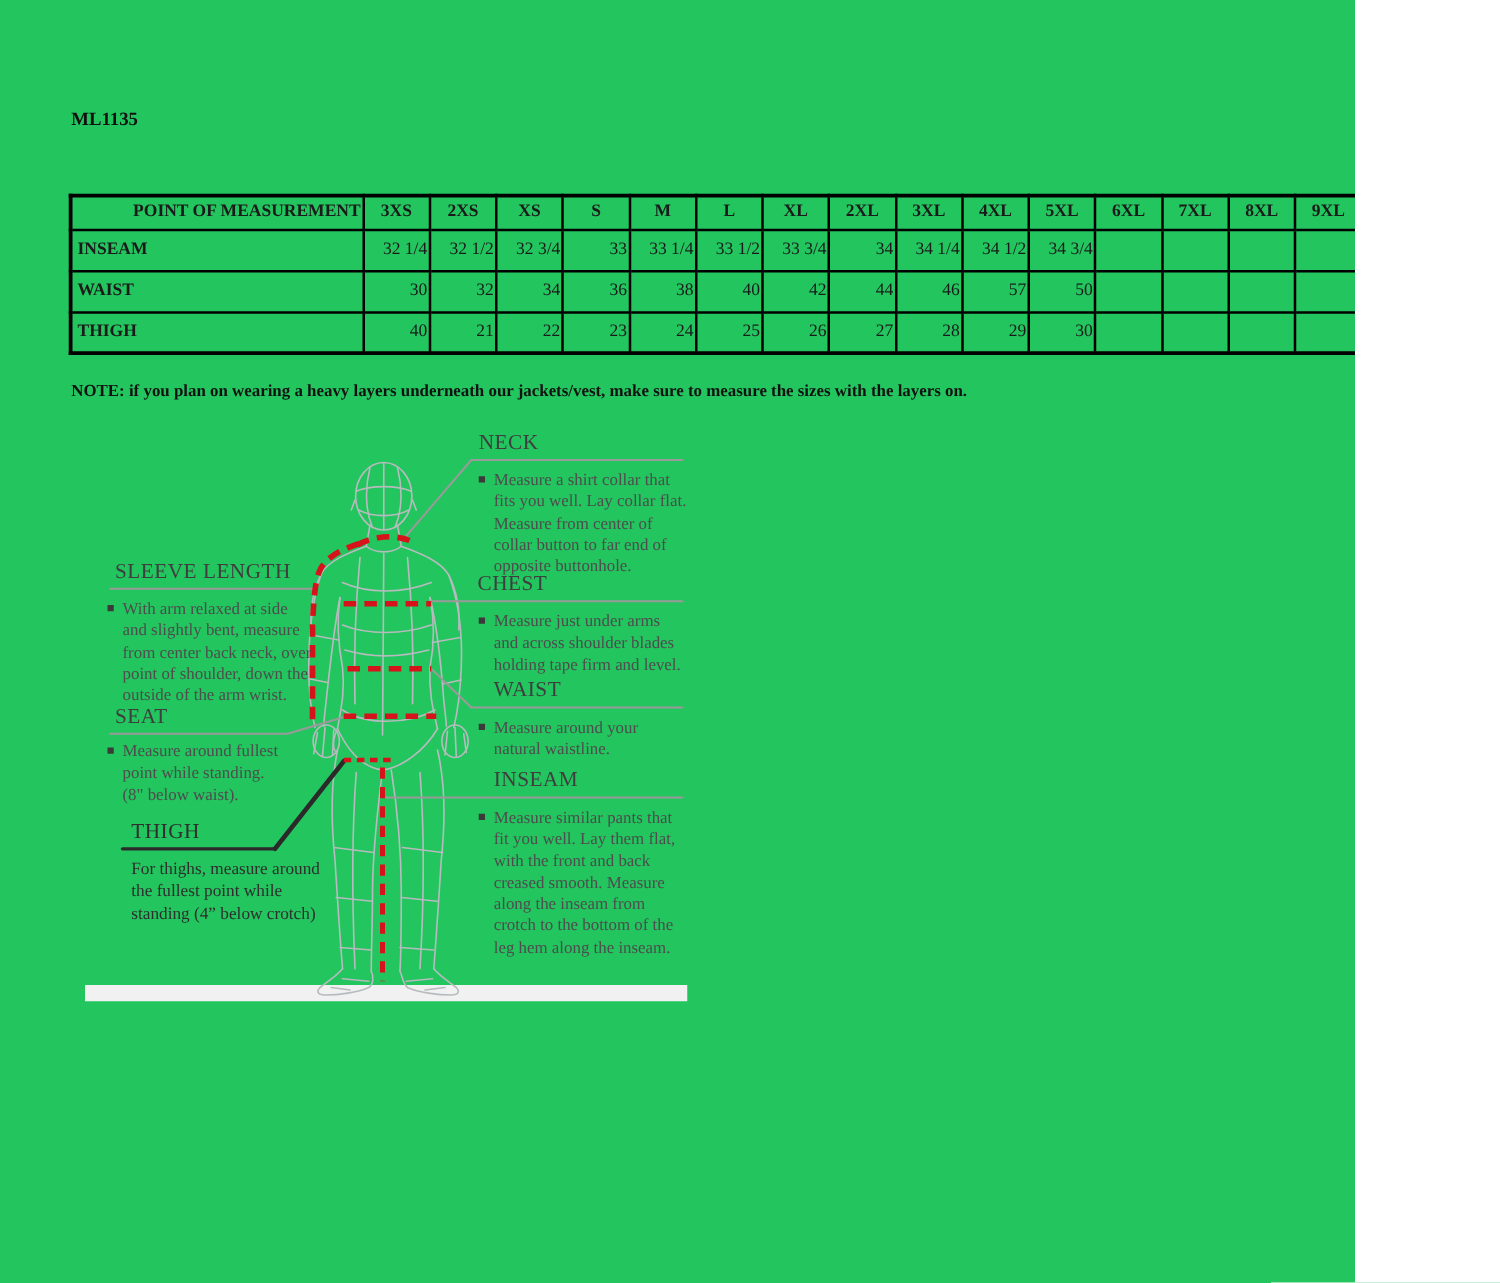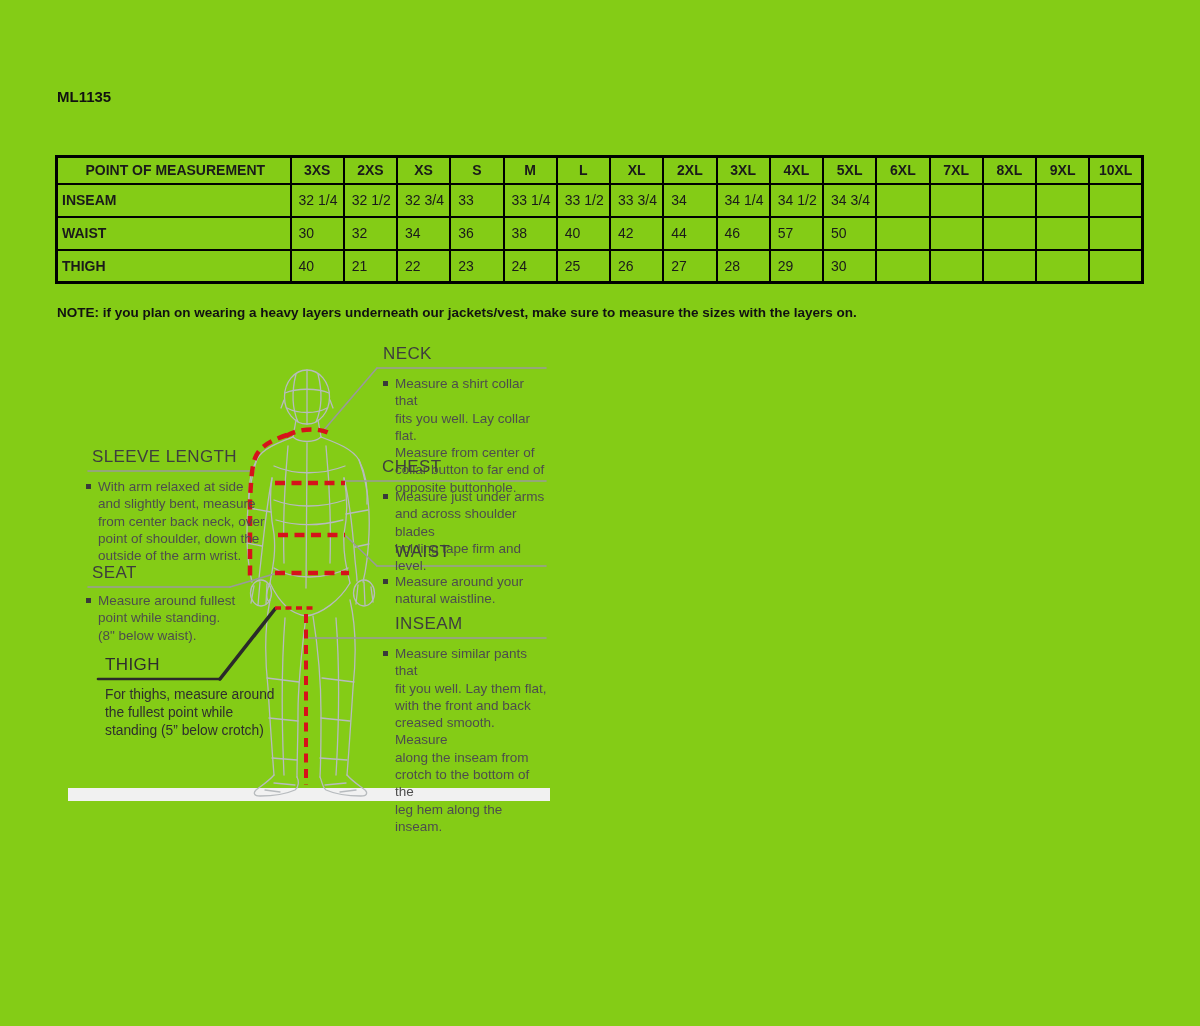"ML1135" .page { background: #84cc16 -> #22c55e; font-family: Liberation Sans, sans-serif -> Liberation Serif, serif; width: 1200px -> 1084px }
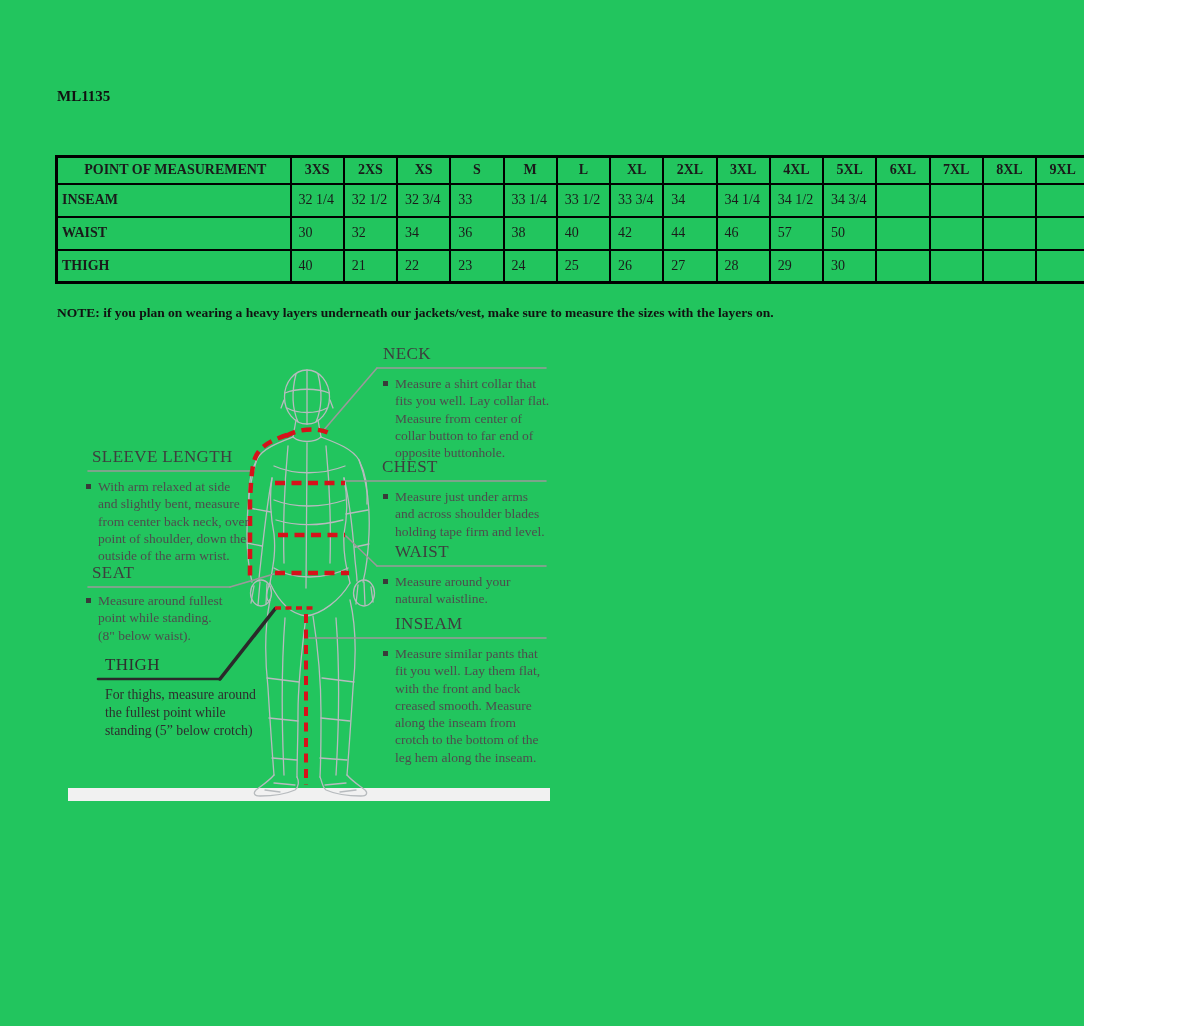"POINT OF MEASUREMENT" .size-table th.pom { text-align: center -> right }
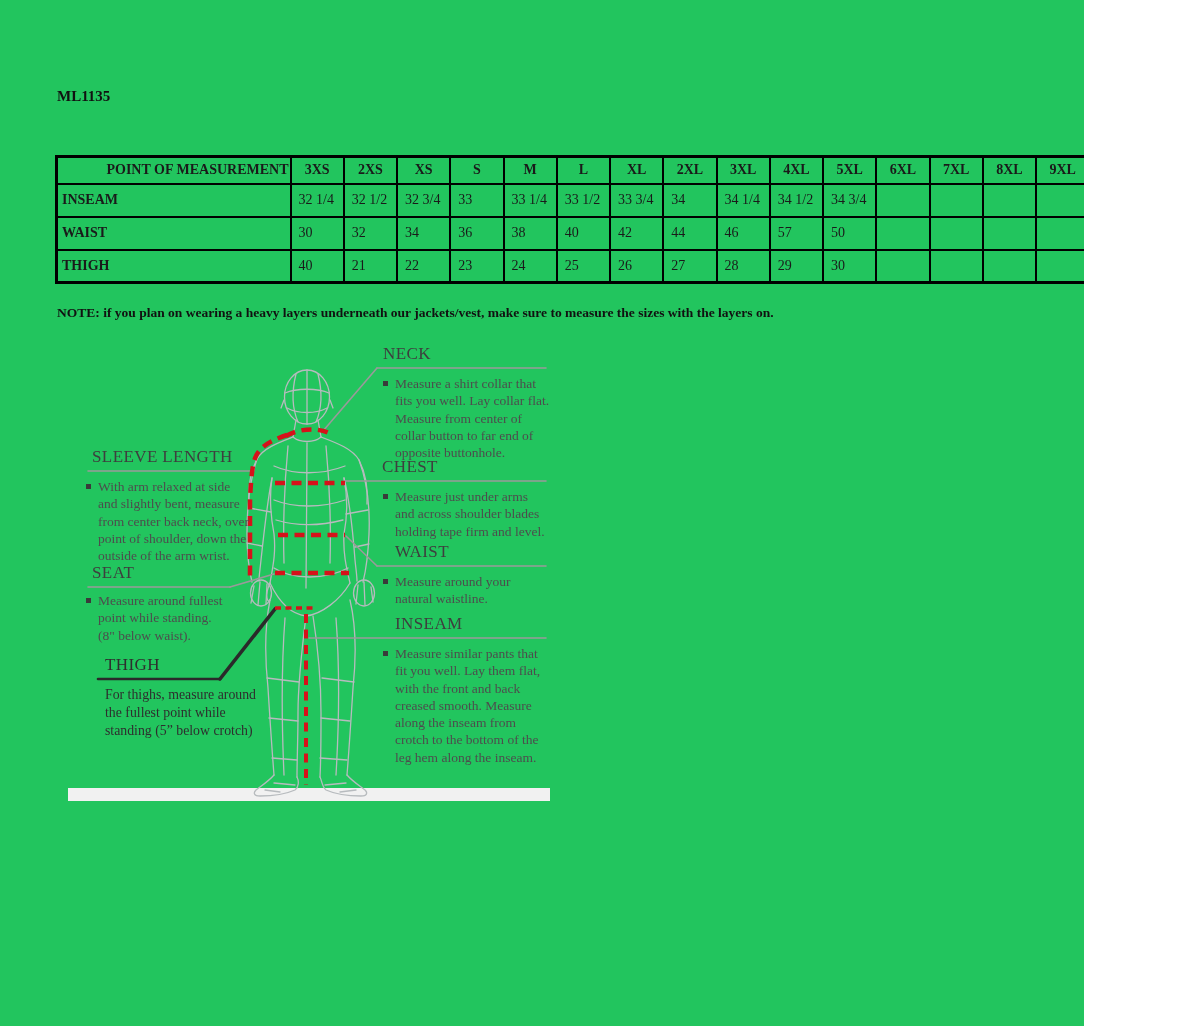"32 1/4" .size-table td { text-align: left -> right }
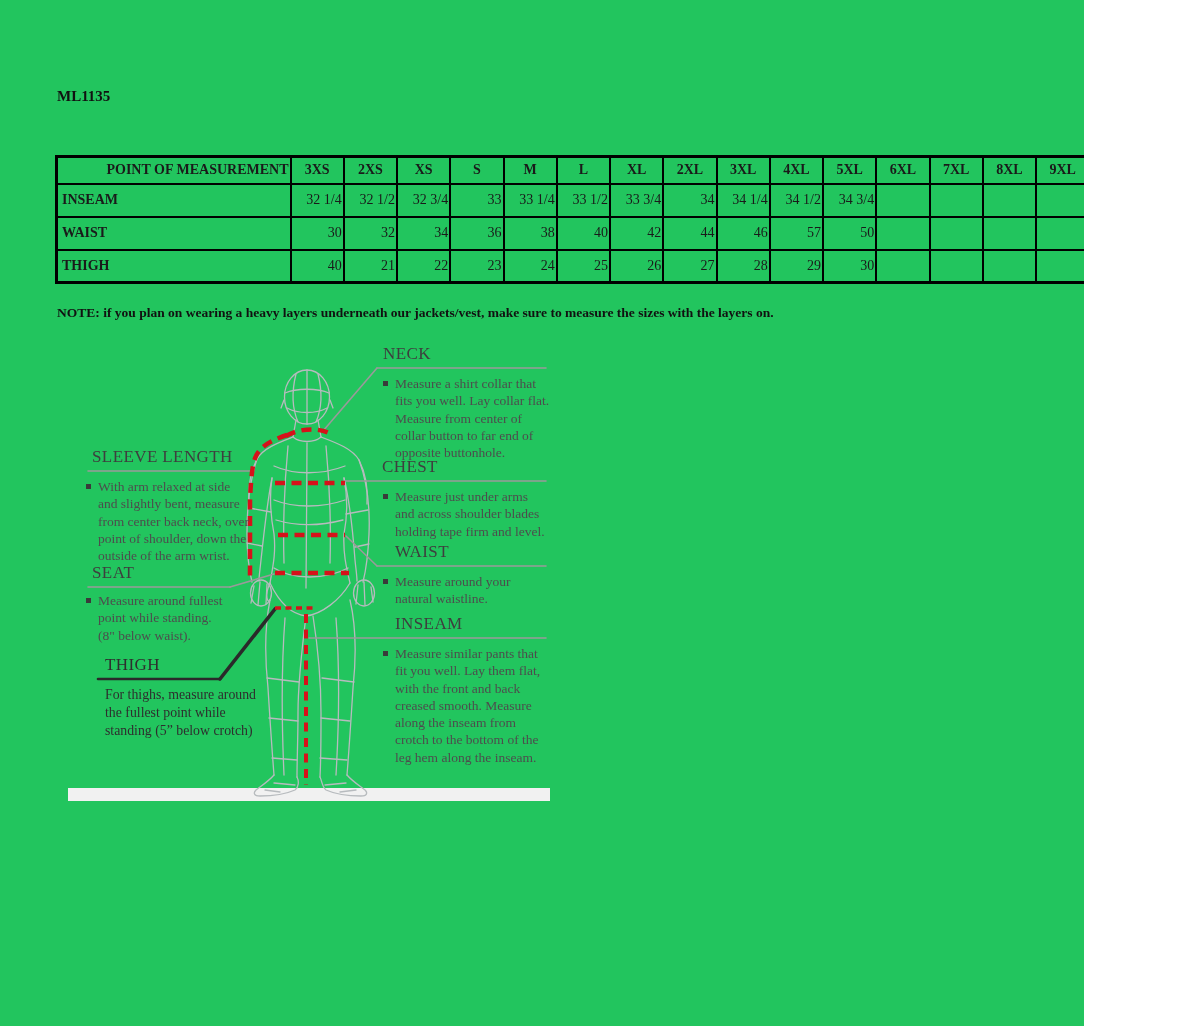"For thighs, measure around" div.dtext { text: 5 -> 4 }
